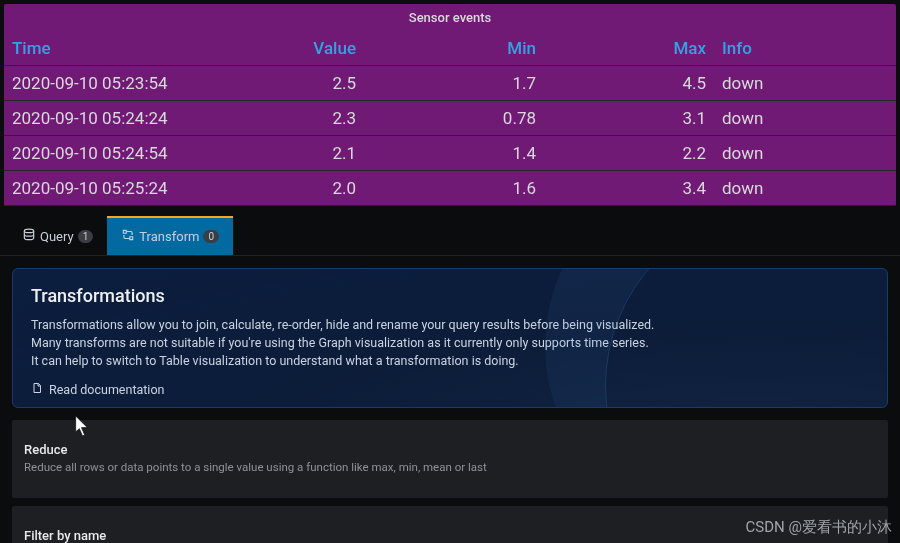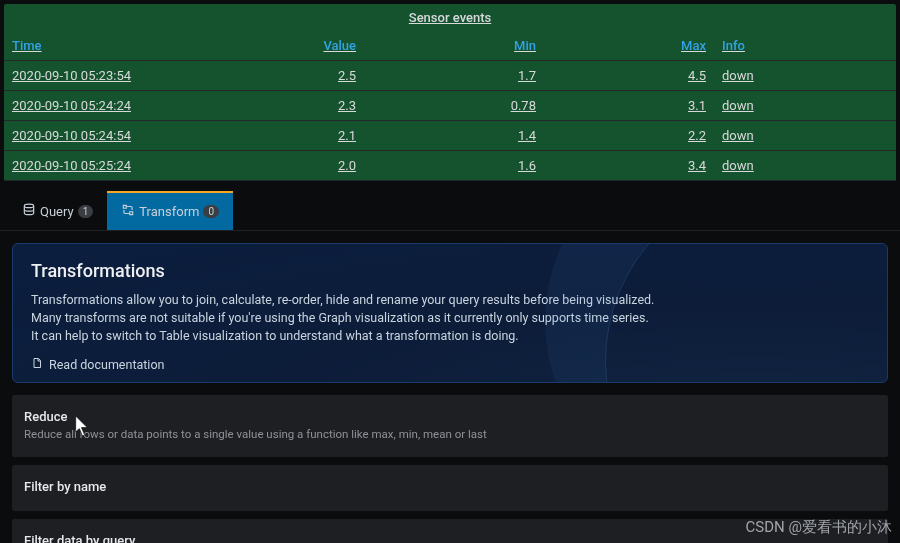"Sensor events" .panel { background: #14532d -> #701a75; text-decoration: underline -> none }
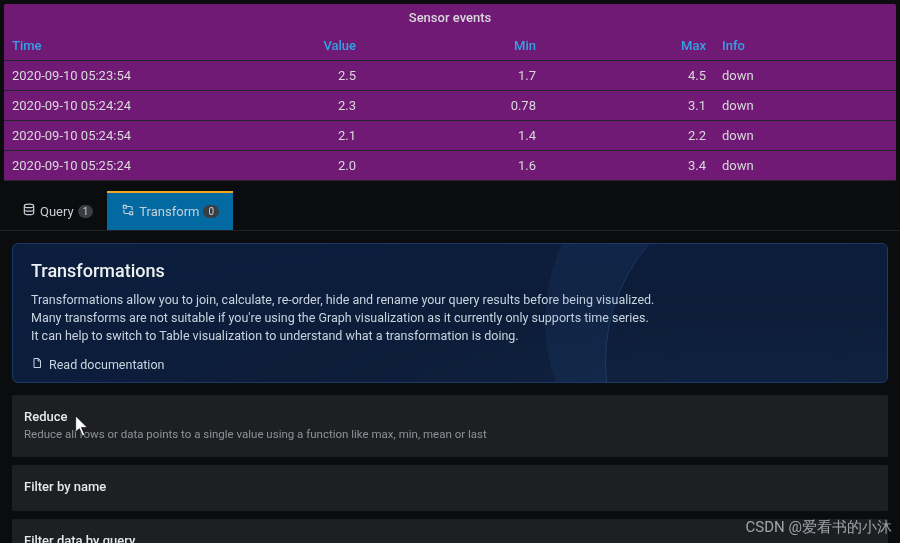"Time" table.data th, table.data td { font-size: 13px -> 17px }
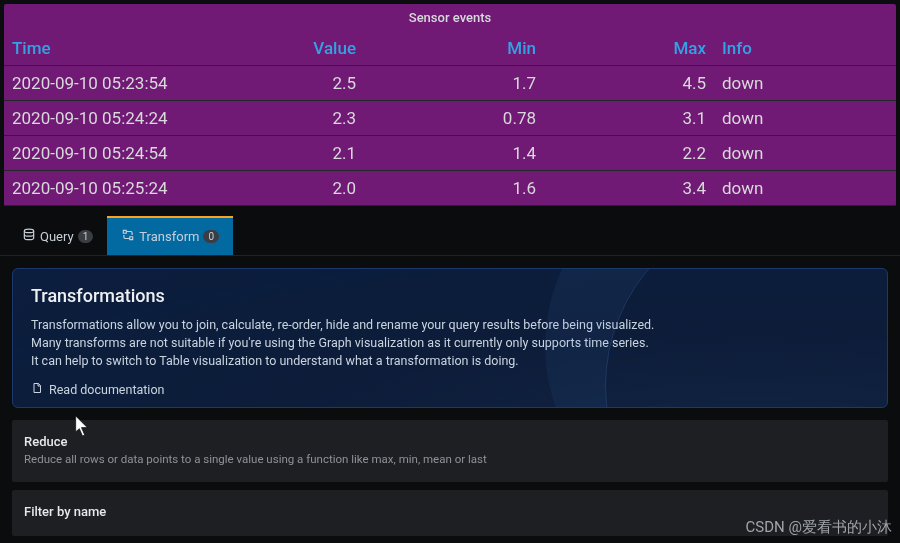"Reduce" .opt { padding: 14px 12px -> 22px 12px }
